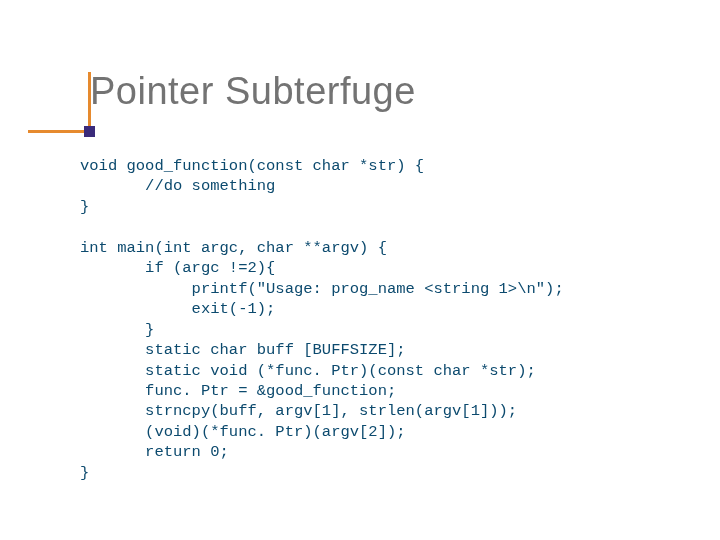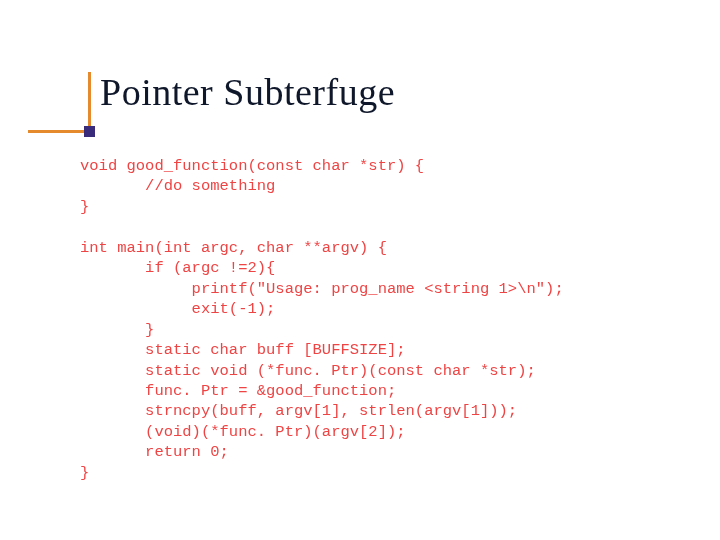"Pointer Subterfuge" .title { color: #0f172a -> #737373; font-family: Liberation Serif, serif -> Liberation Sans, sans-serif; left: 100px -> 90px }
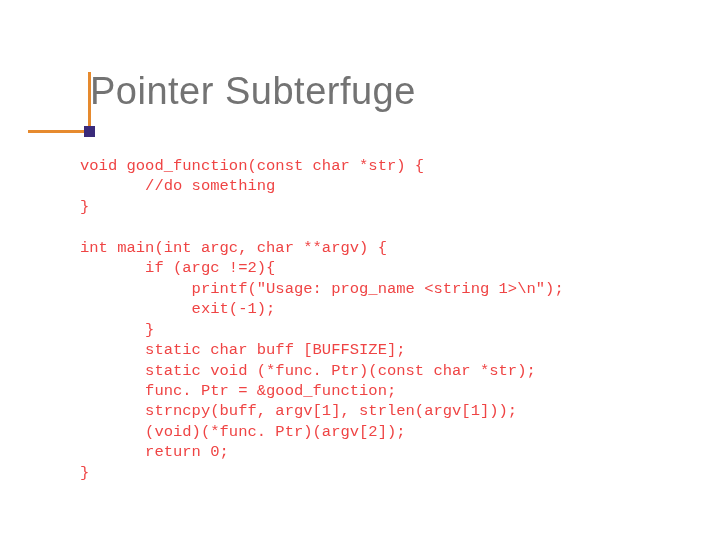"void good_function(const char *str) {" .code { color: #ef4444 -> #0c4a6e }
